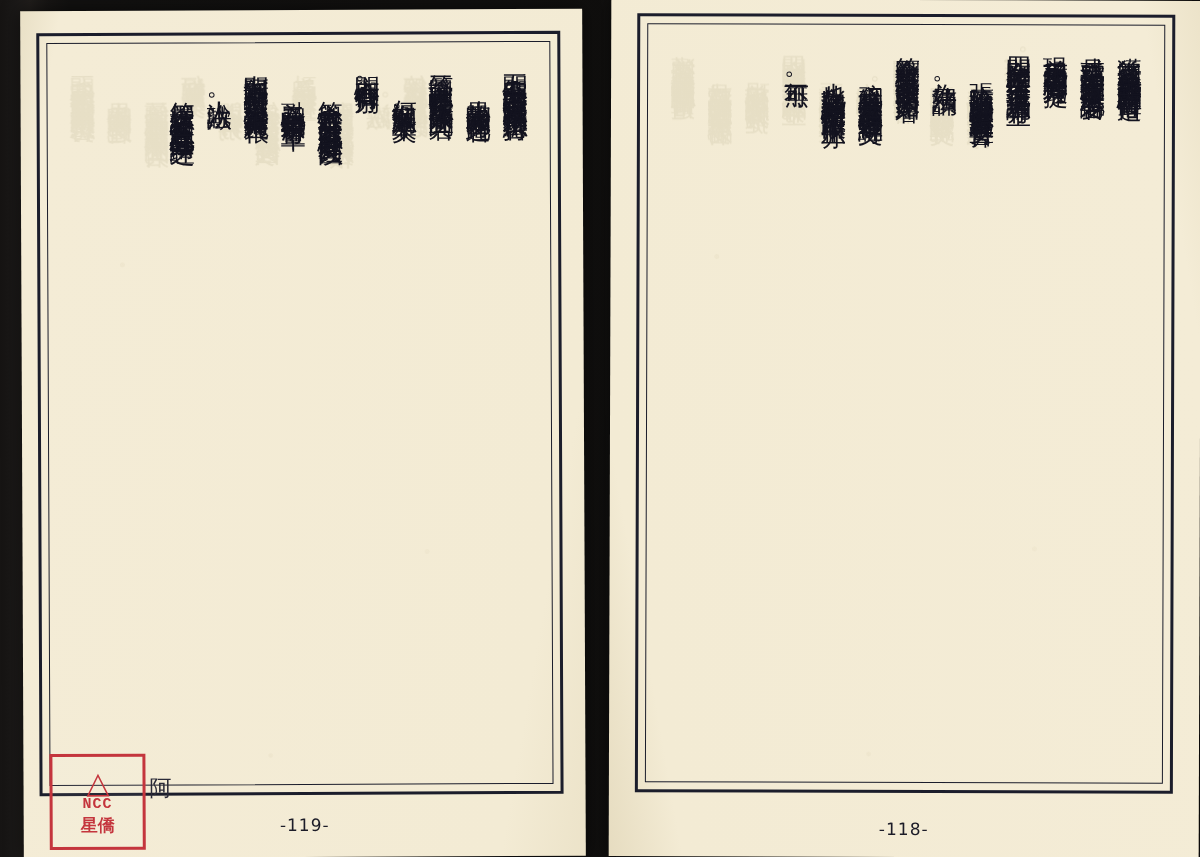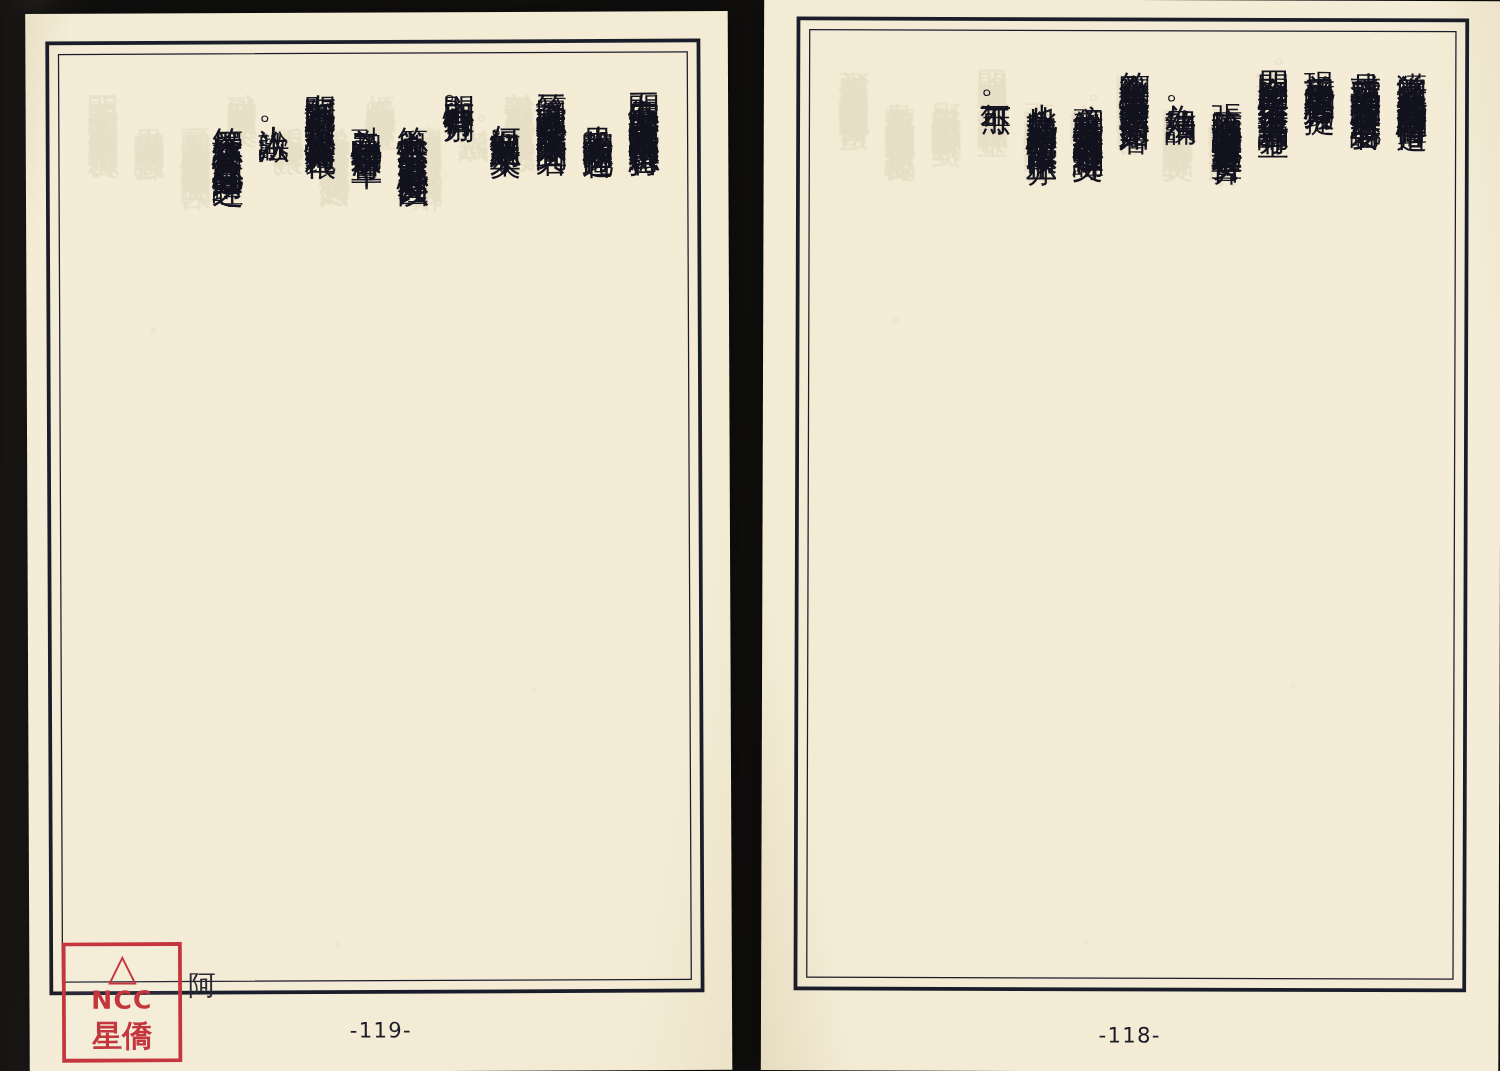"NCC" #wm-text { font-family: none -> Liberation Mono, monospace; font-size: 20px -> 15px }
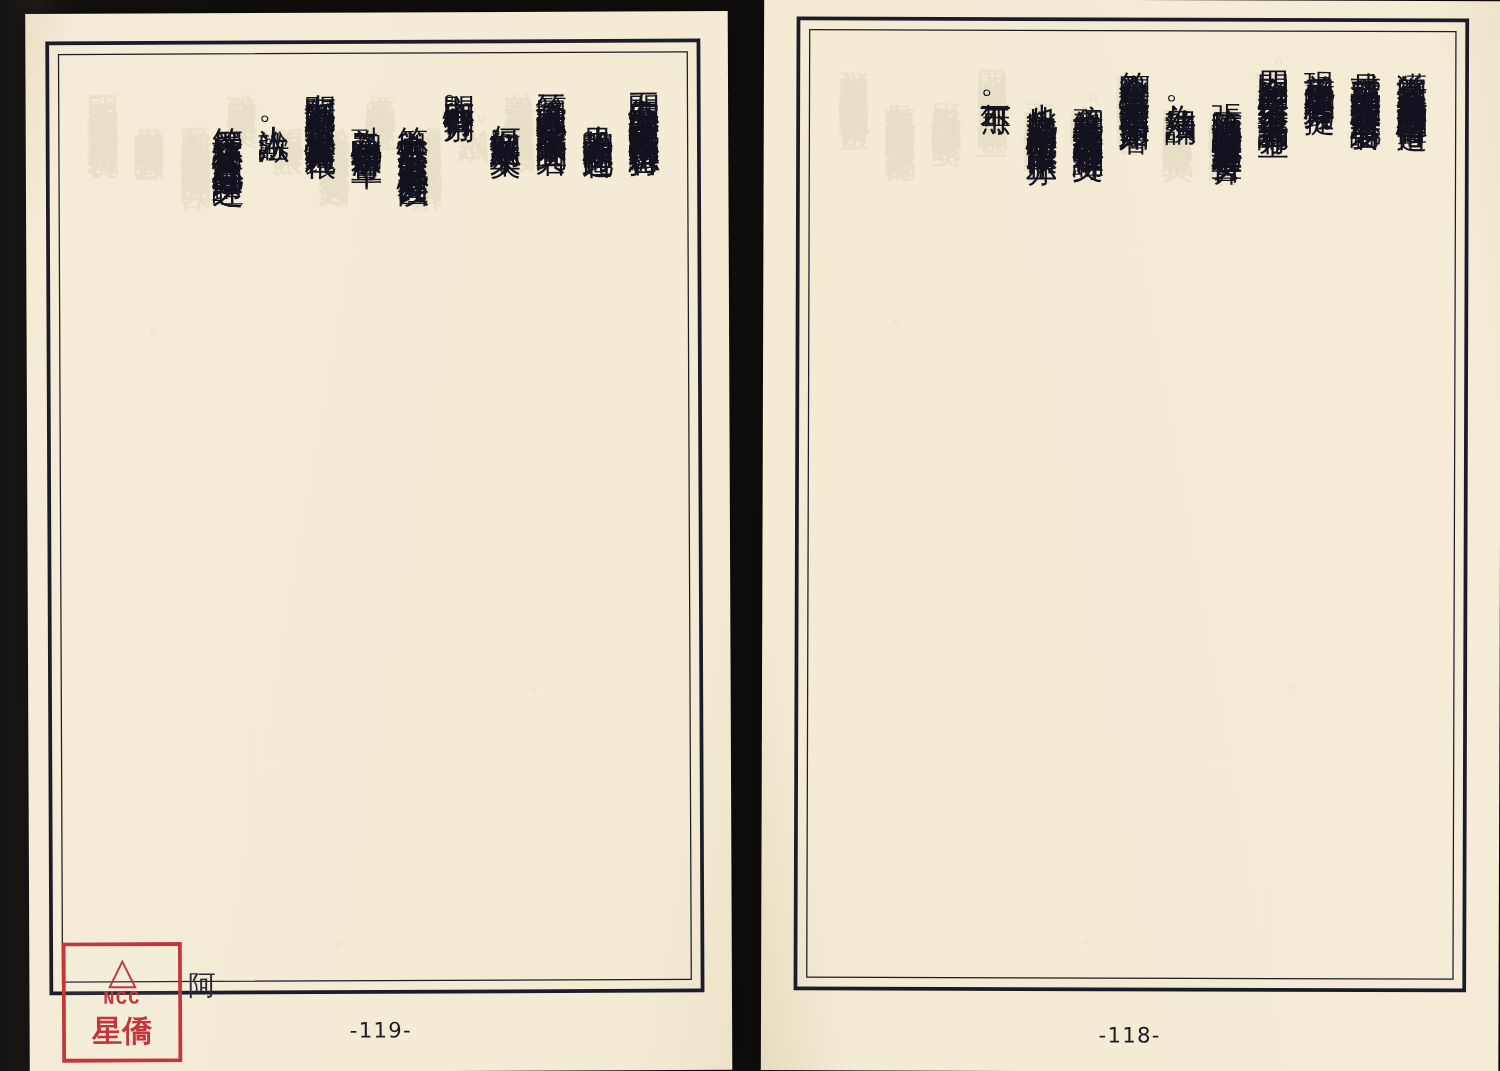"星僑" #wm-cjk { font-size: 24px -> 17px }
